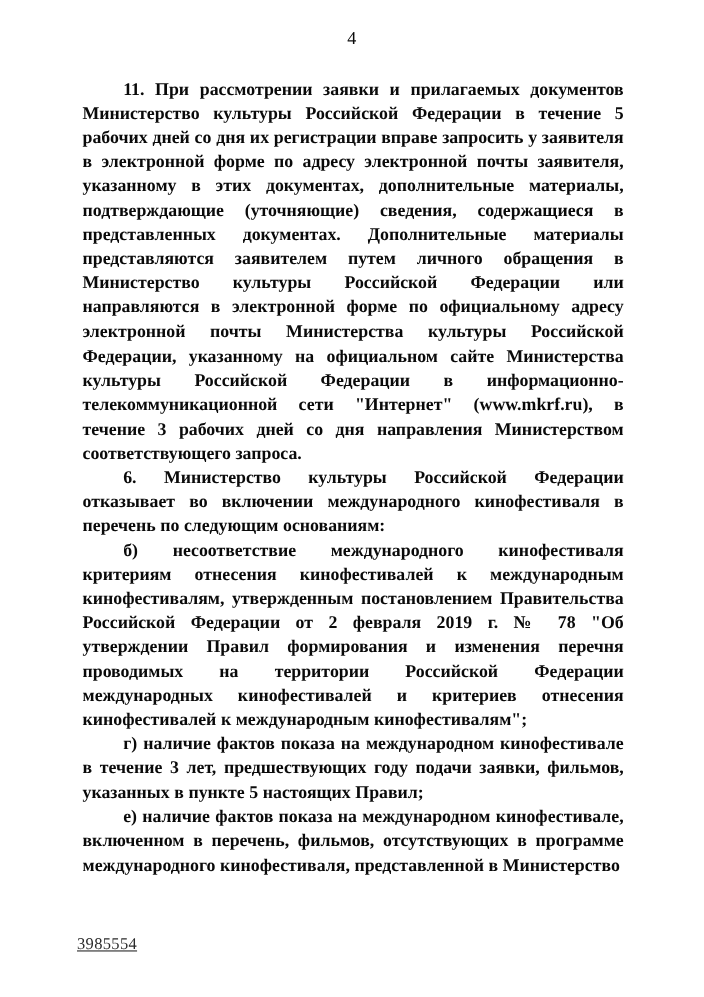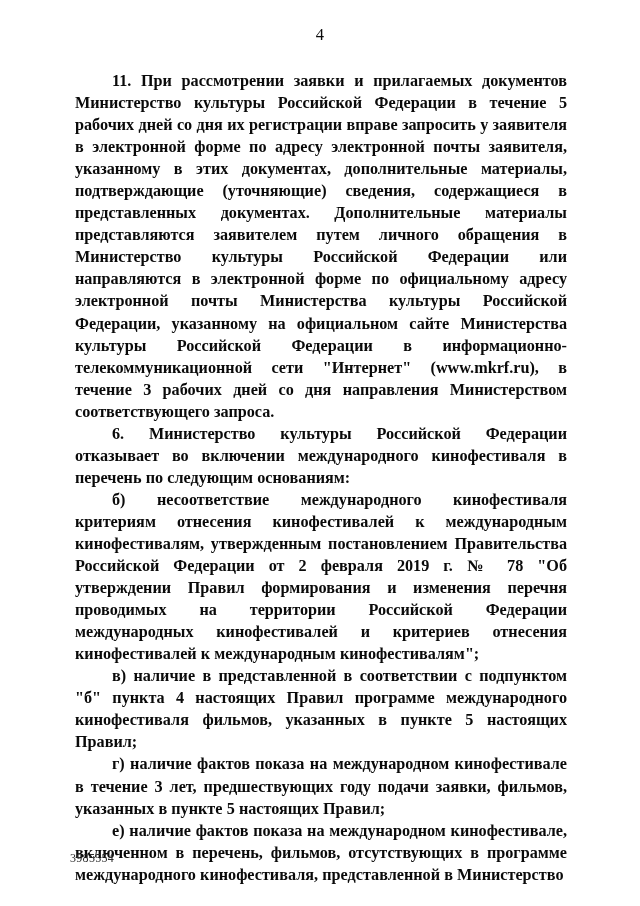"в) наличие в представленной в" p { html: <p>в) наличие в представленной в соответствии с подпунктом "б" пункта 4 настоящих Правил программе международного кинофестиваля фильмов, указанных в пункте 5 настоящих Правил;</p> -> none }
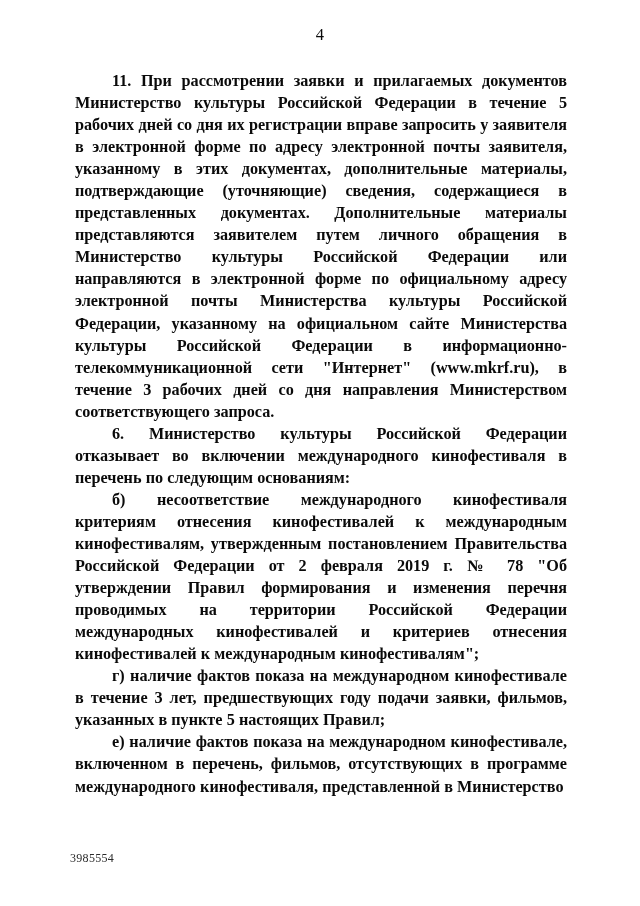"3985554" .footer-code { font-size: 12px -> 15px; text-decoration: none -> underline }
